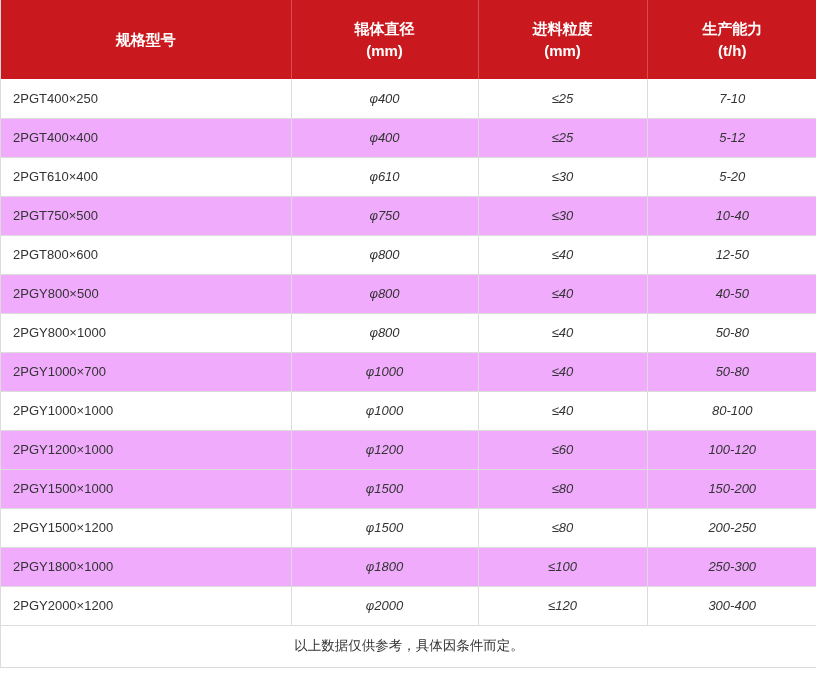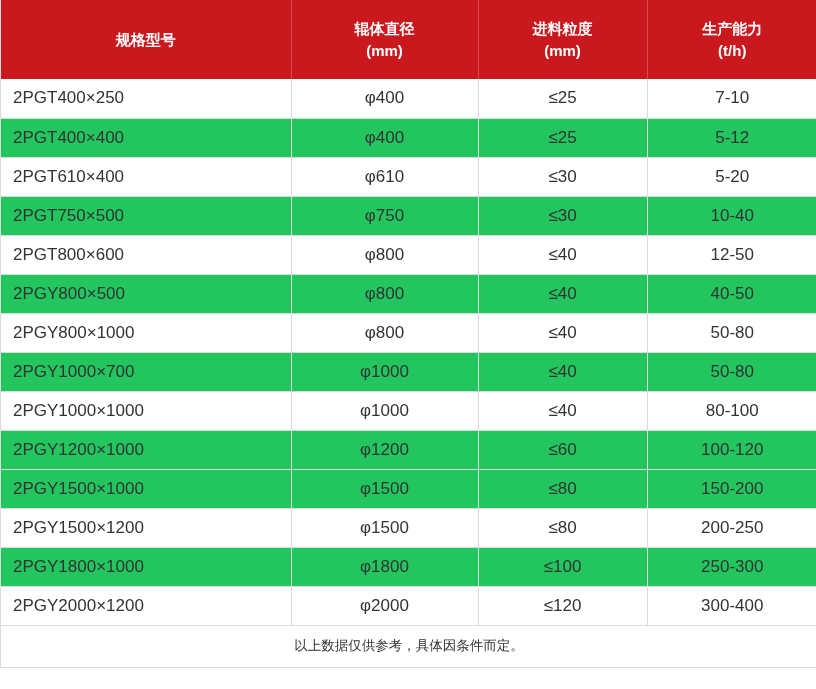"2PGT400×250" table.spec-table tbody td { font-size: 17px -> 13px }
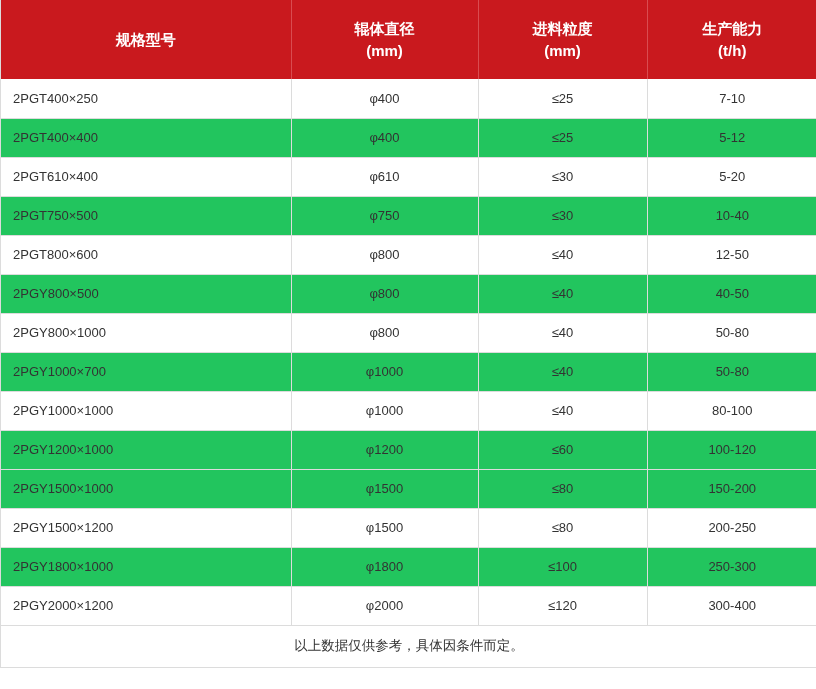"φ400" table.spec-table tbody td.num { font-style: none -> italic }
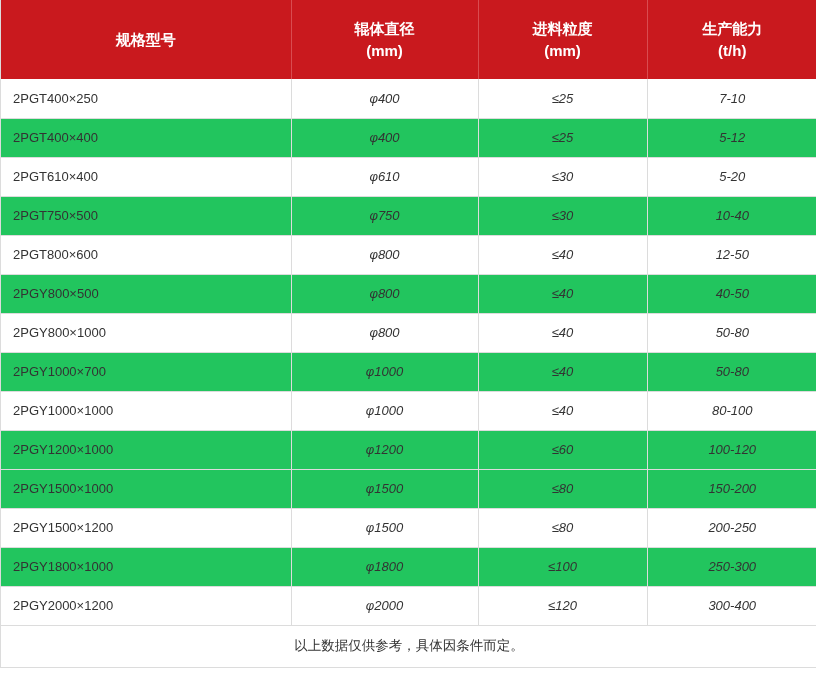"2PGT400×400" table.spec-table tbody tr.even td { background: #22c55e -> #f0abfc }
